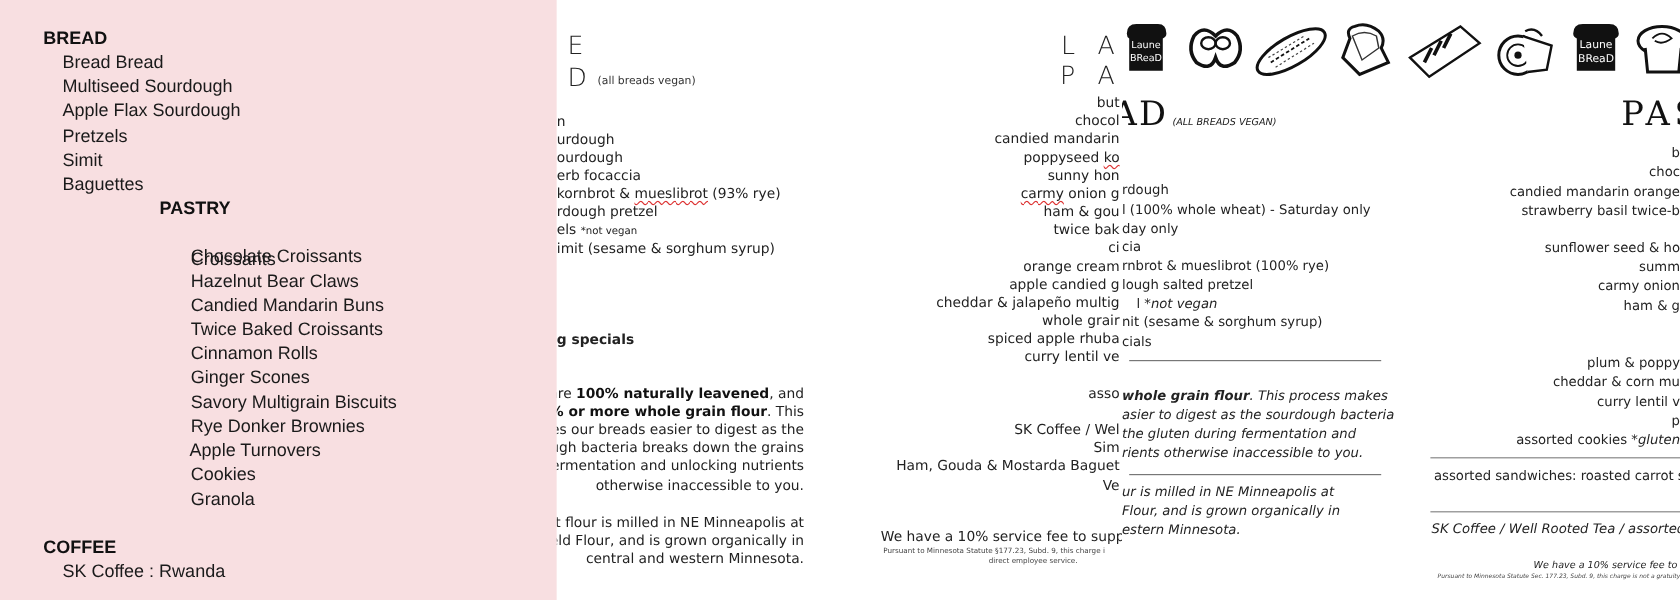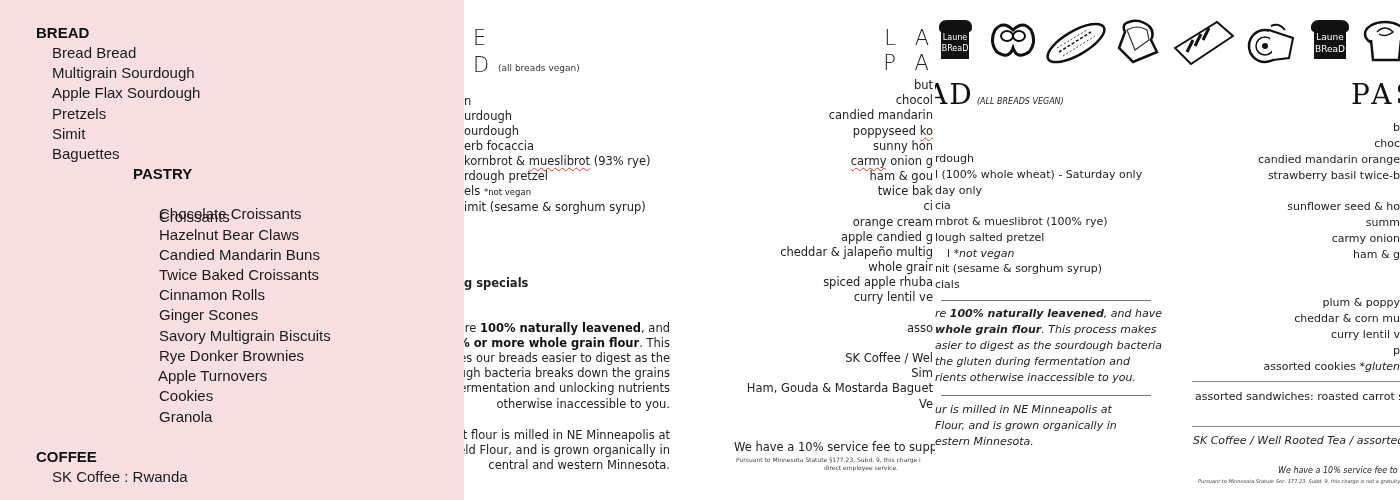"Multigrain Sourdough" div.item { text: Multigrain -> Multiseed }
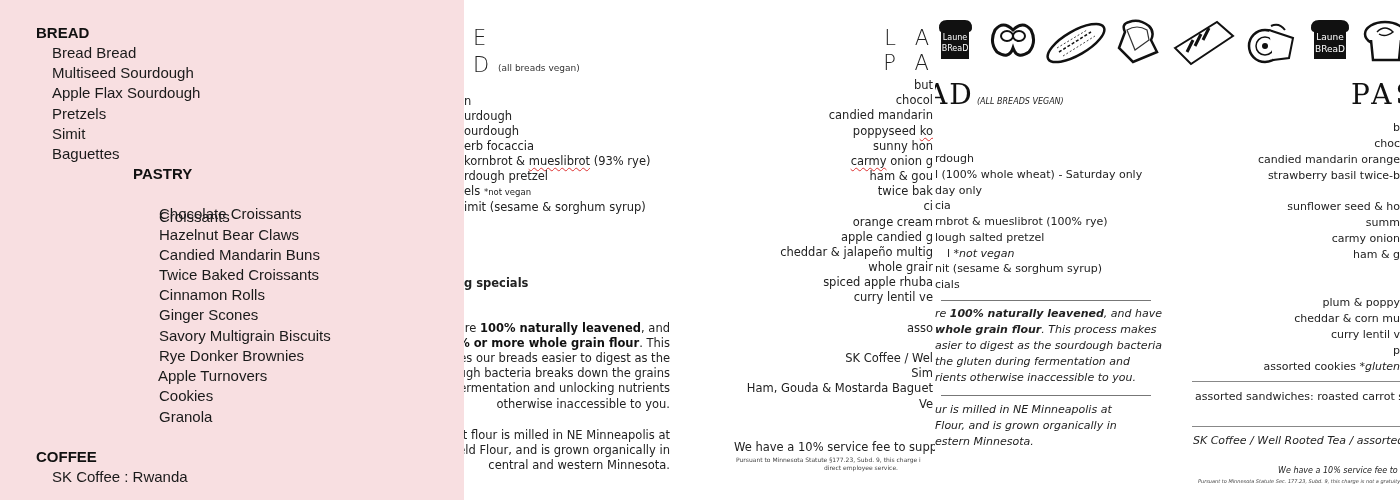"re 100% naturally leavened, and have" div.it { html: <div><span>re </span><b>100% naturally leavened</b><span>, and have</span></div> -> none }
